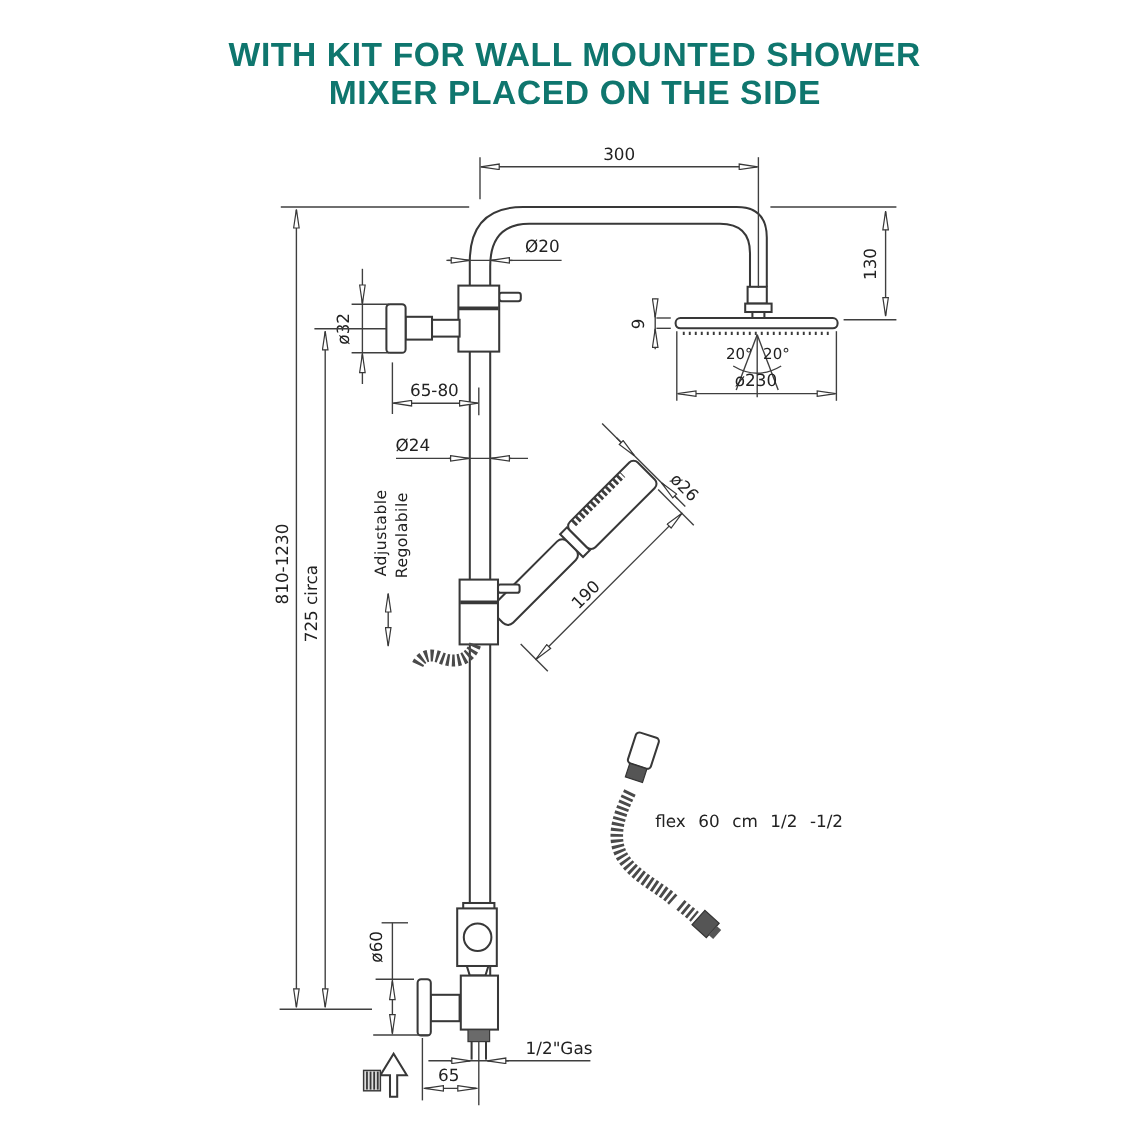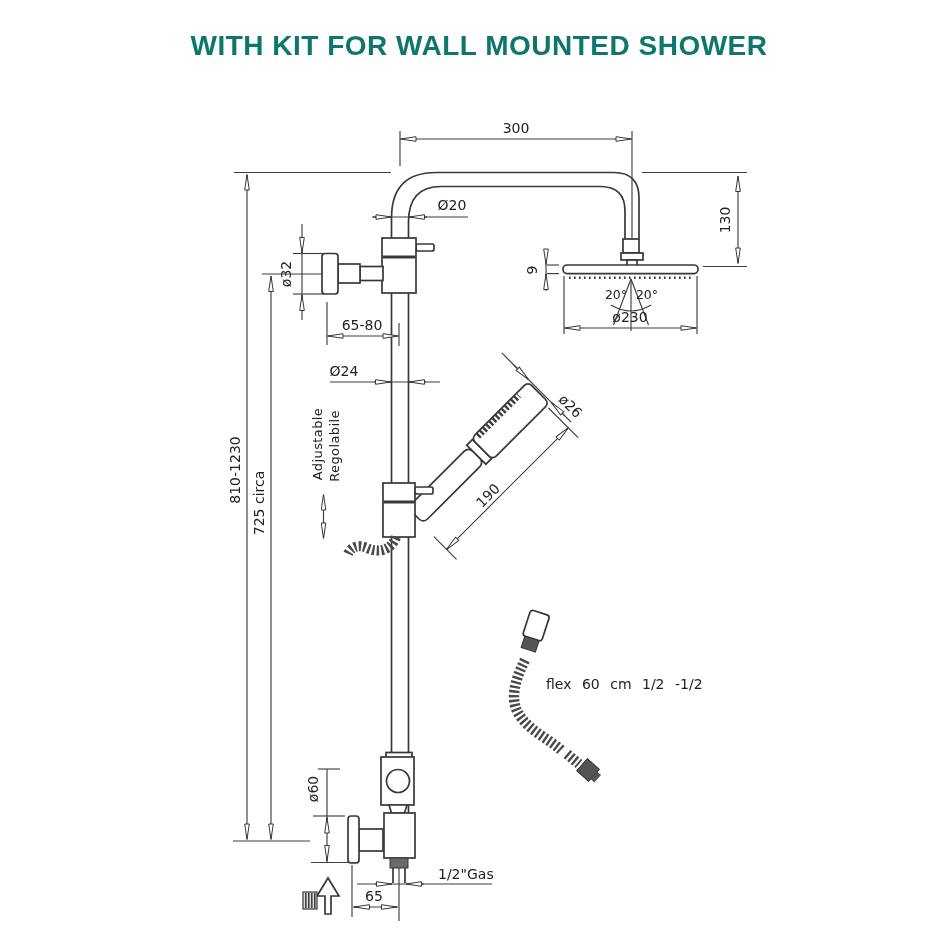"MIXER PLACED ON THE SIDE" span { html: none -> <span>MIXER PLACED ON THE SIDE</span> }
